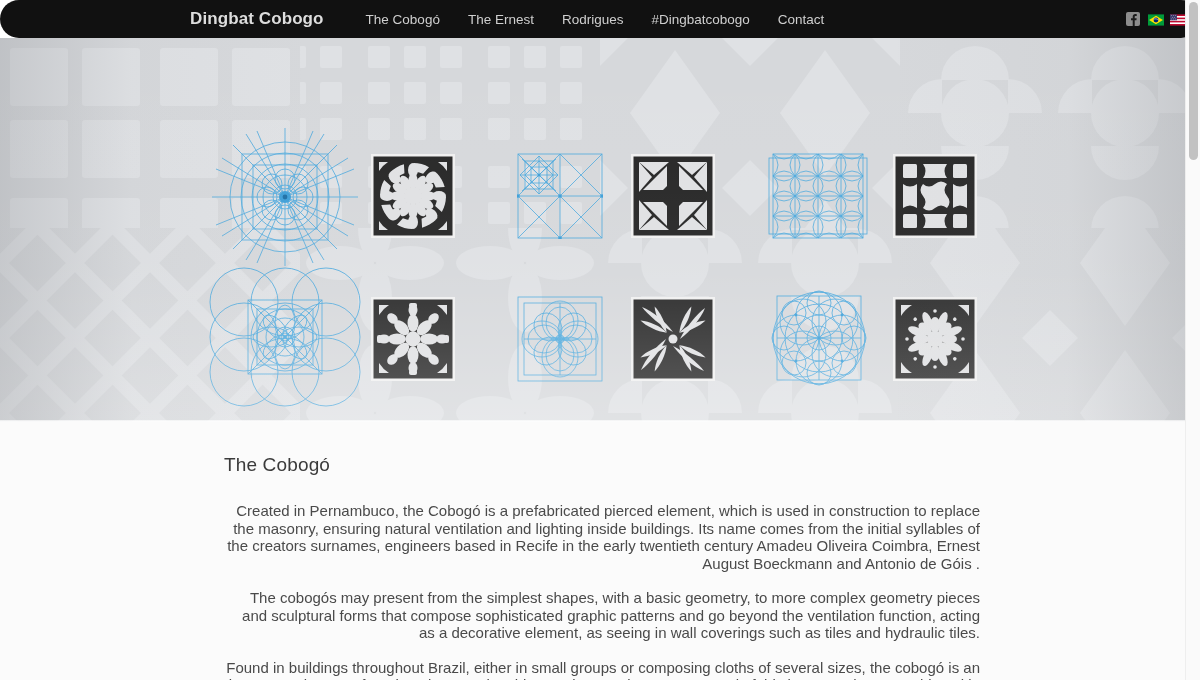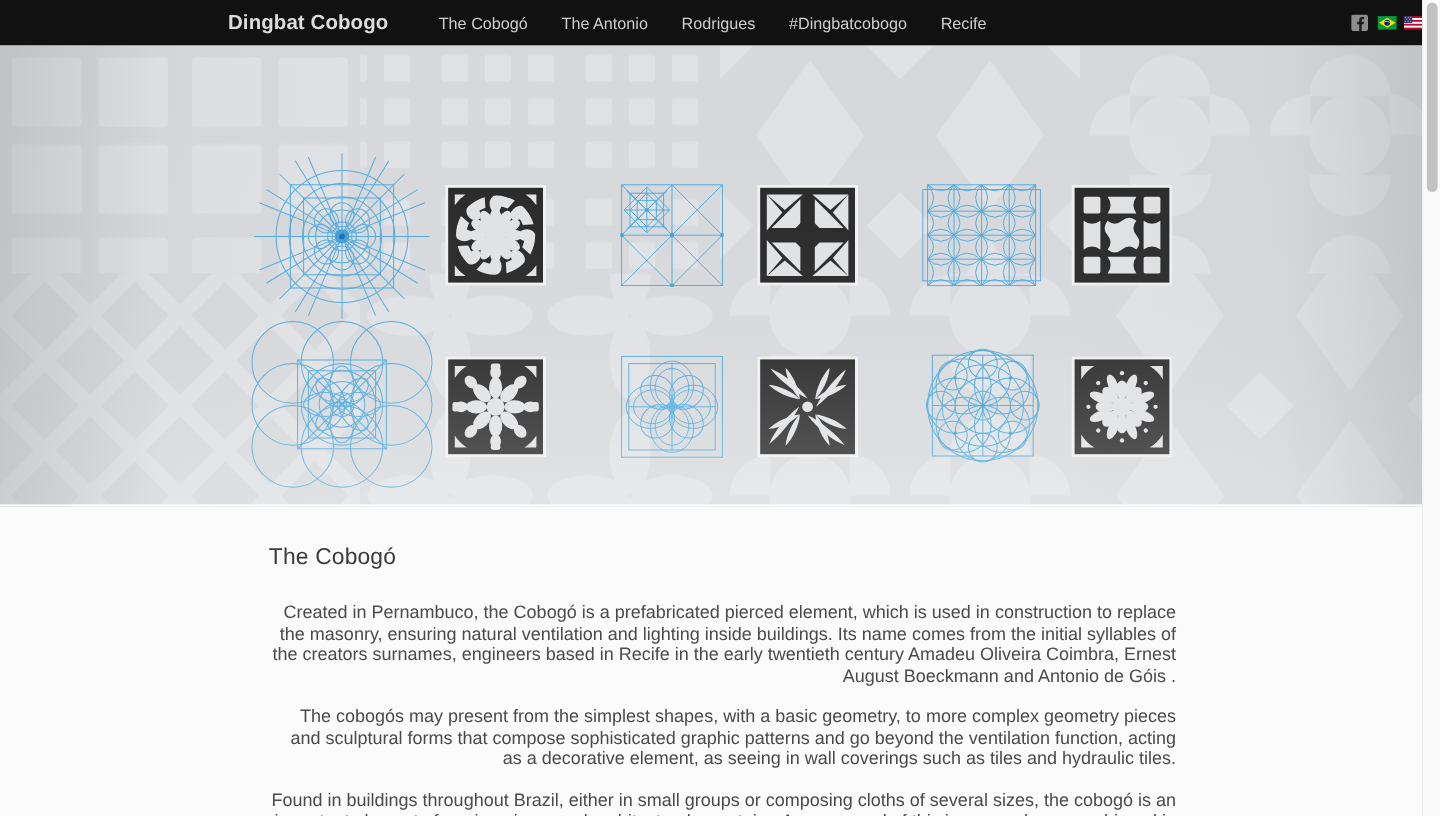"Dingbat Cobogo" .navbar { border-radius: none -> 19px }
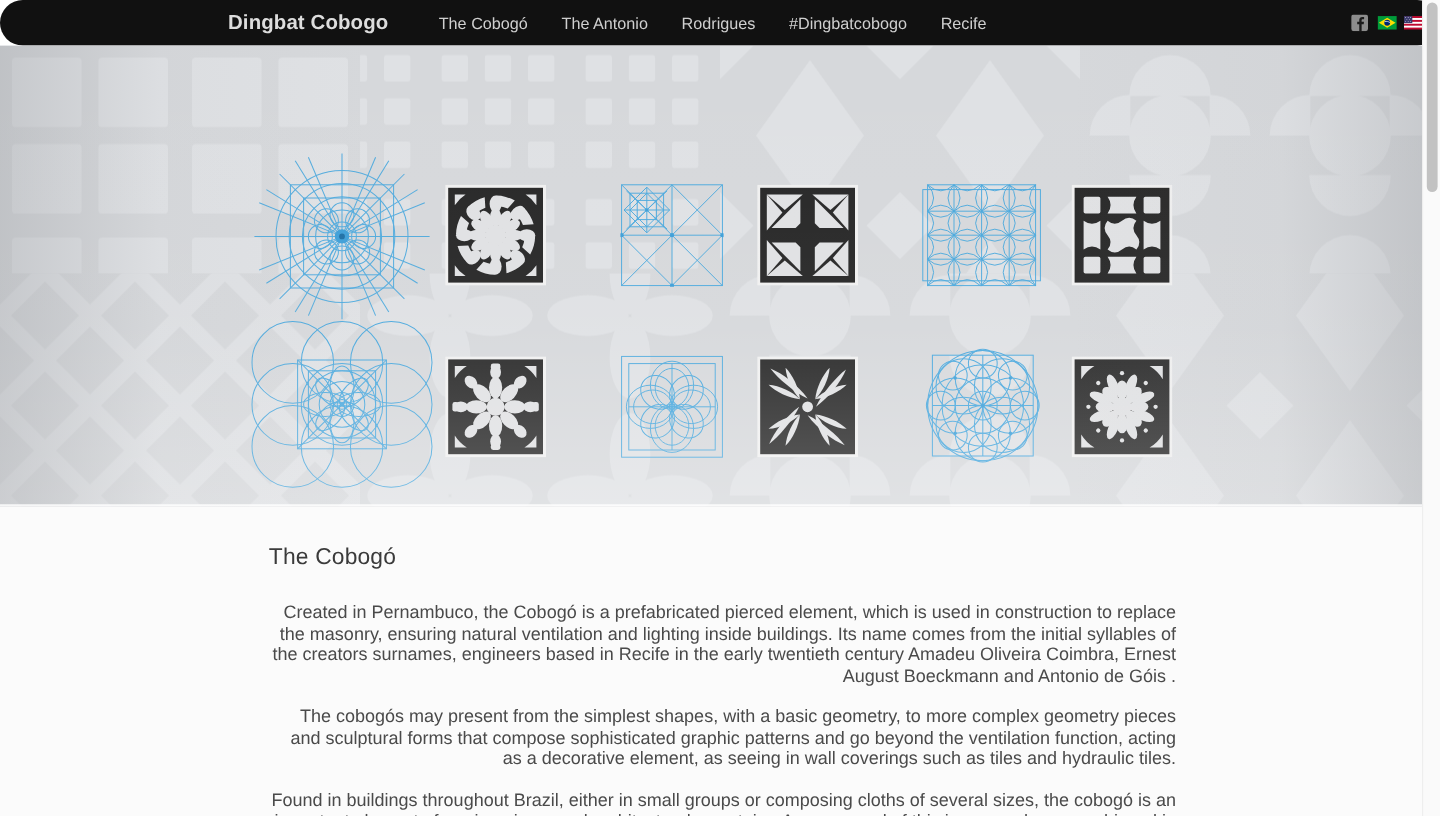"The Antonio" a.nav-link { text: Antonio -> Ernest }
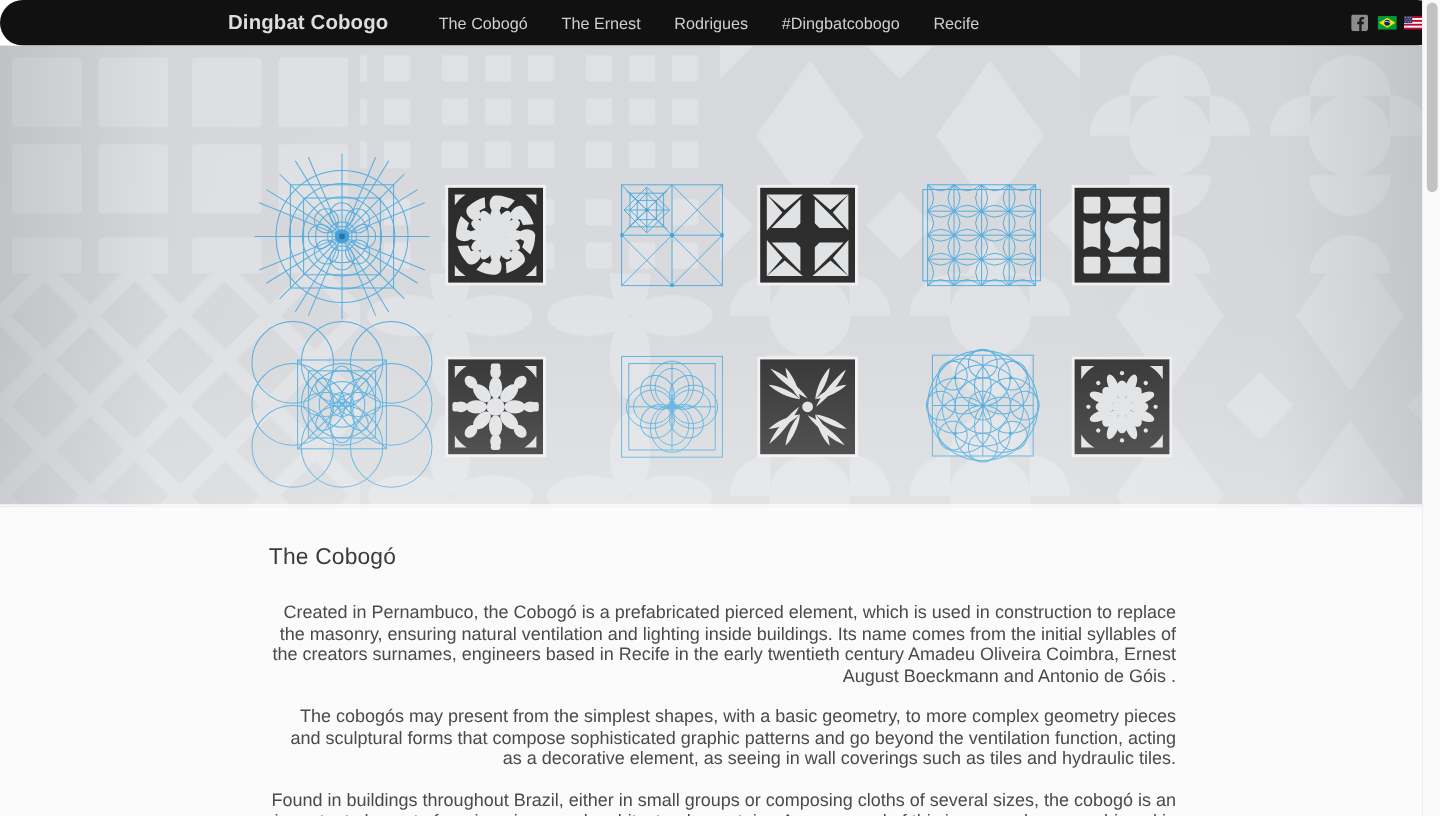"Recife" a.nav-link { text: Recife -> Contact }
